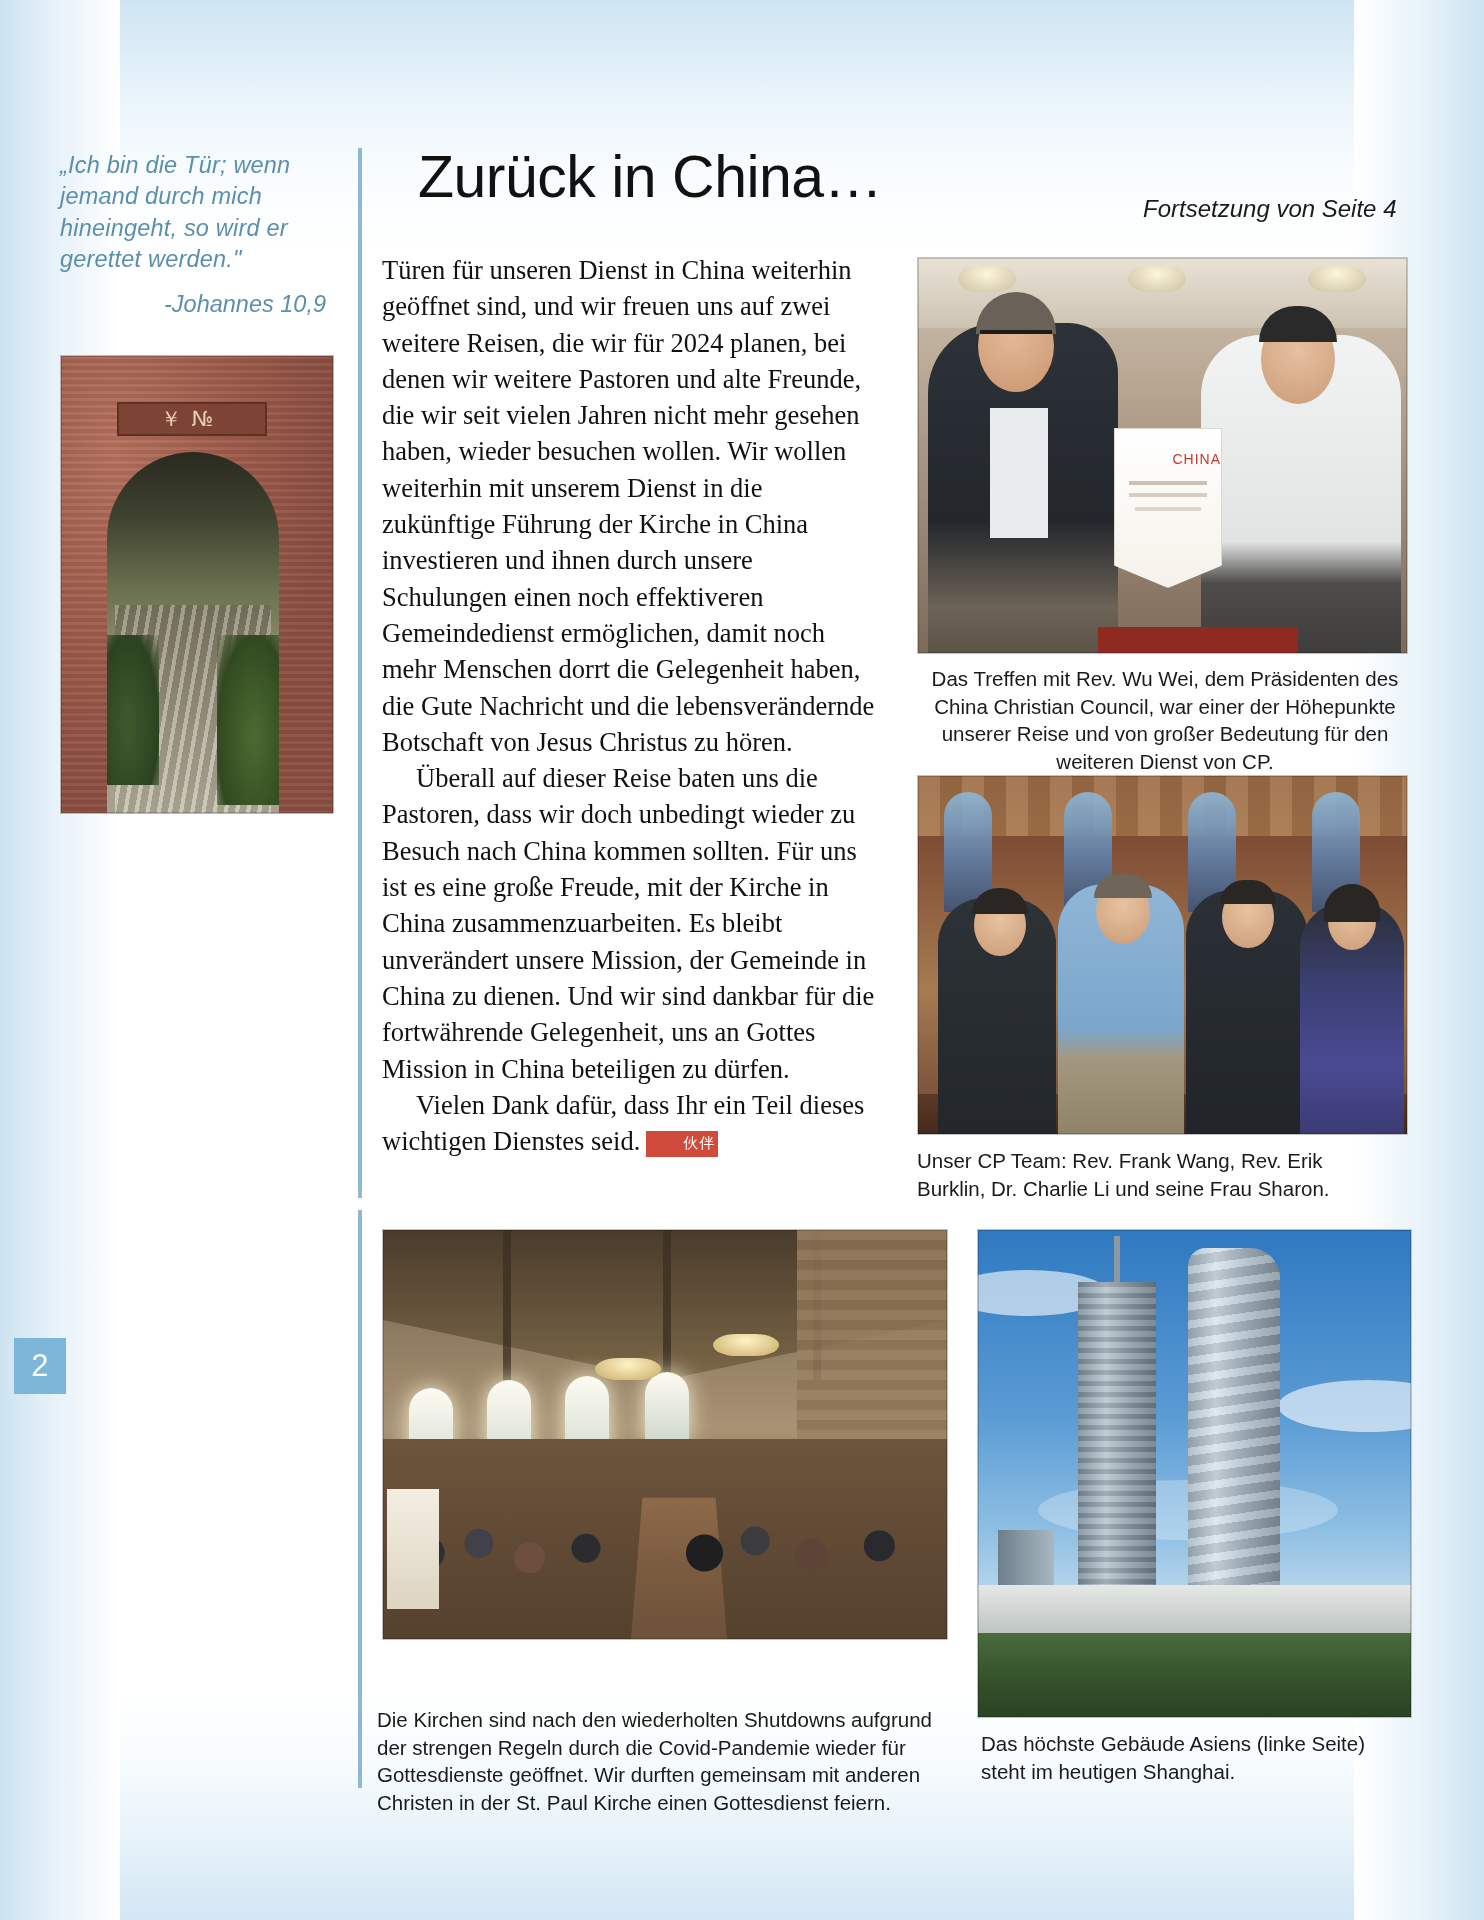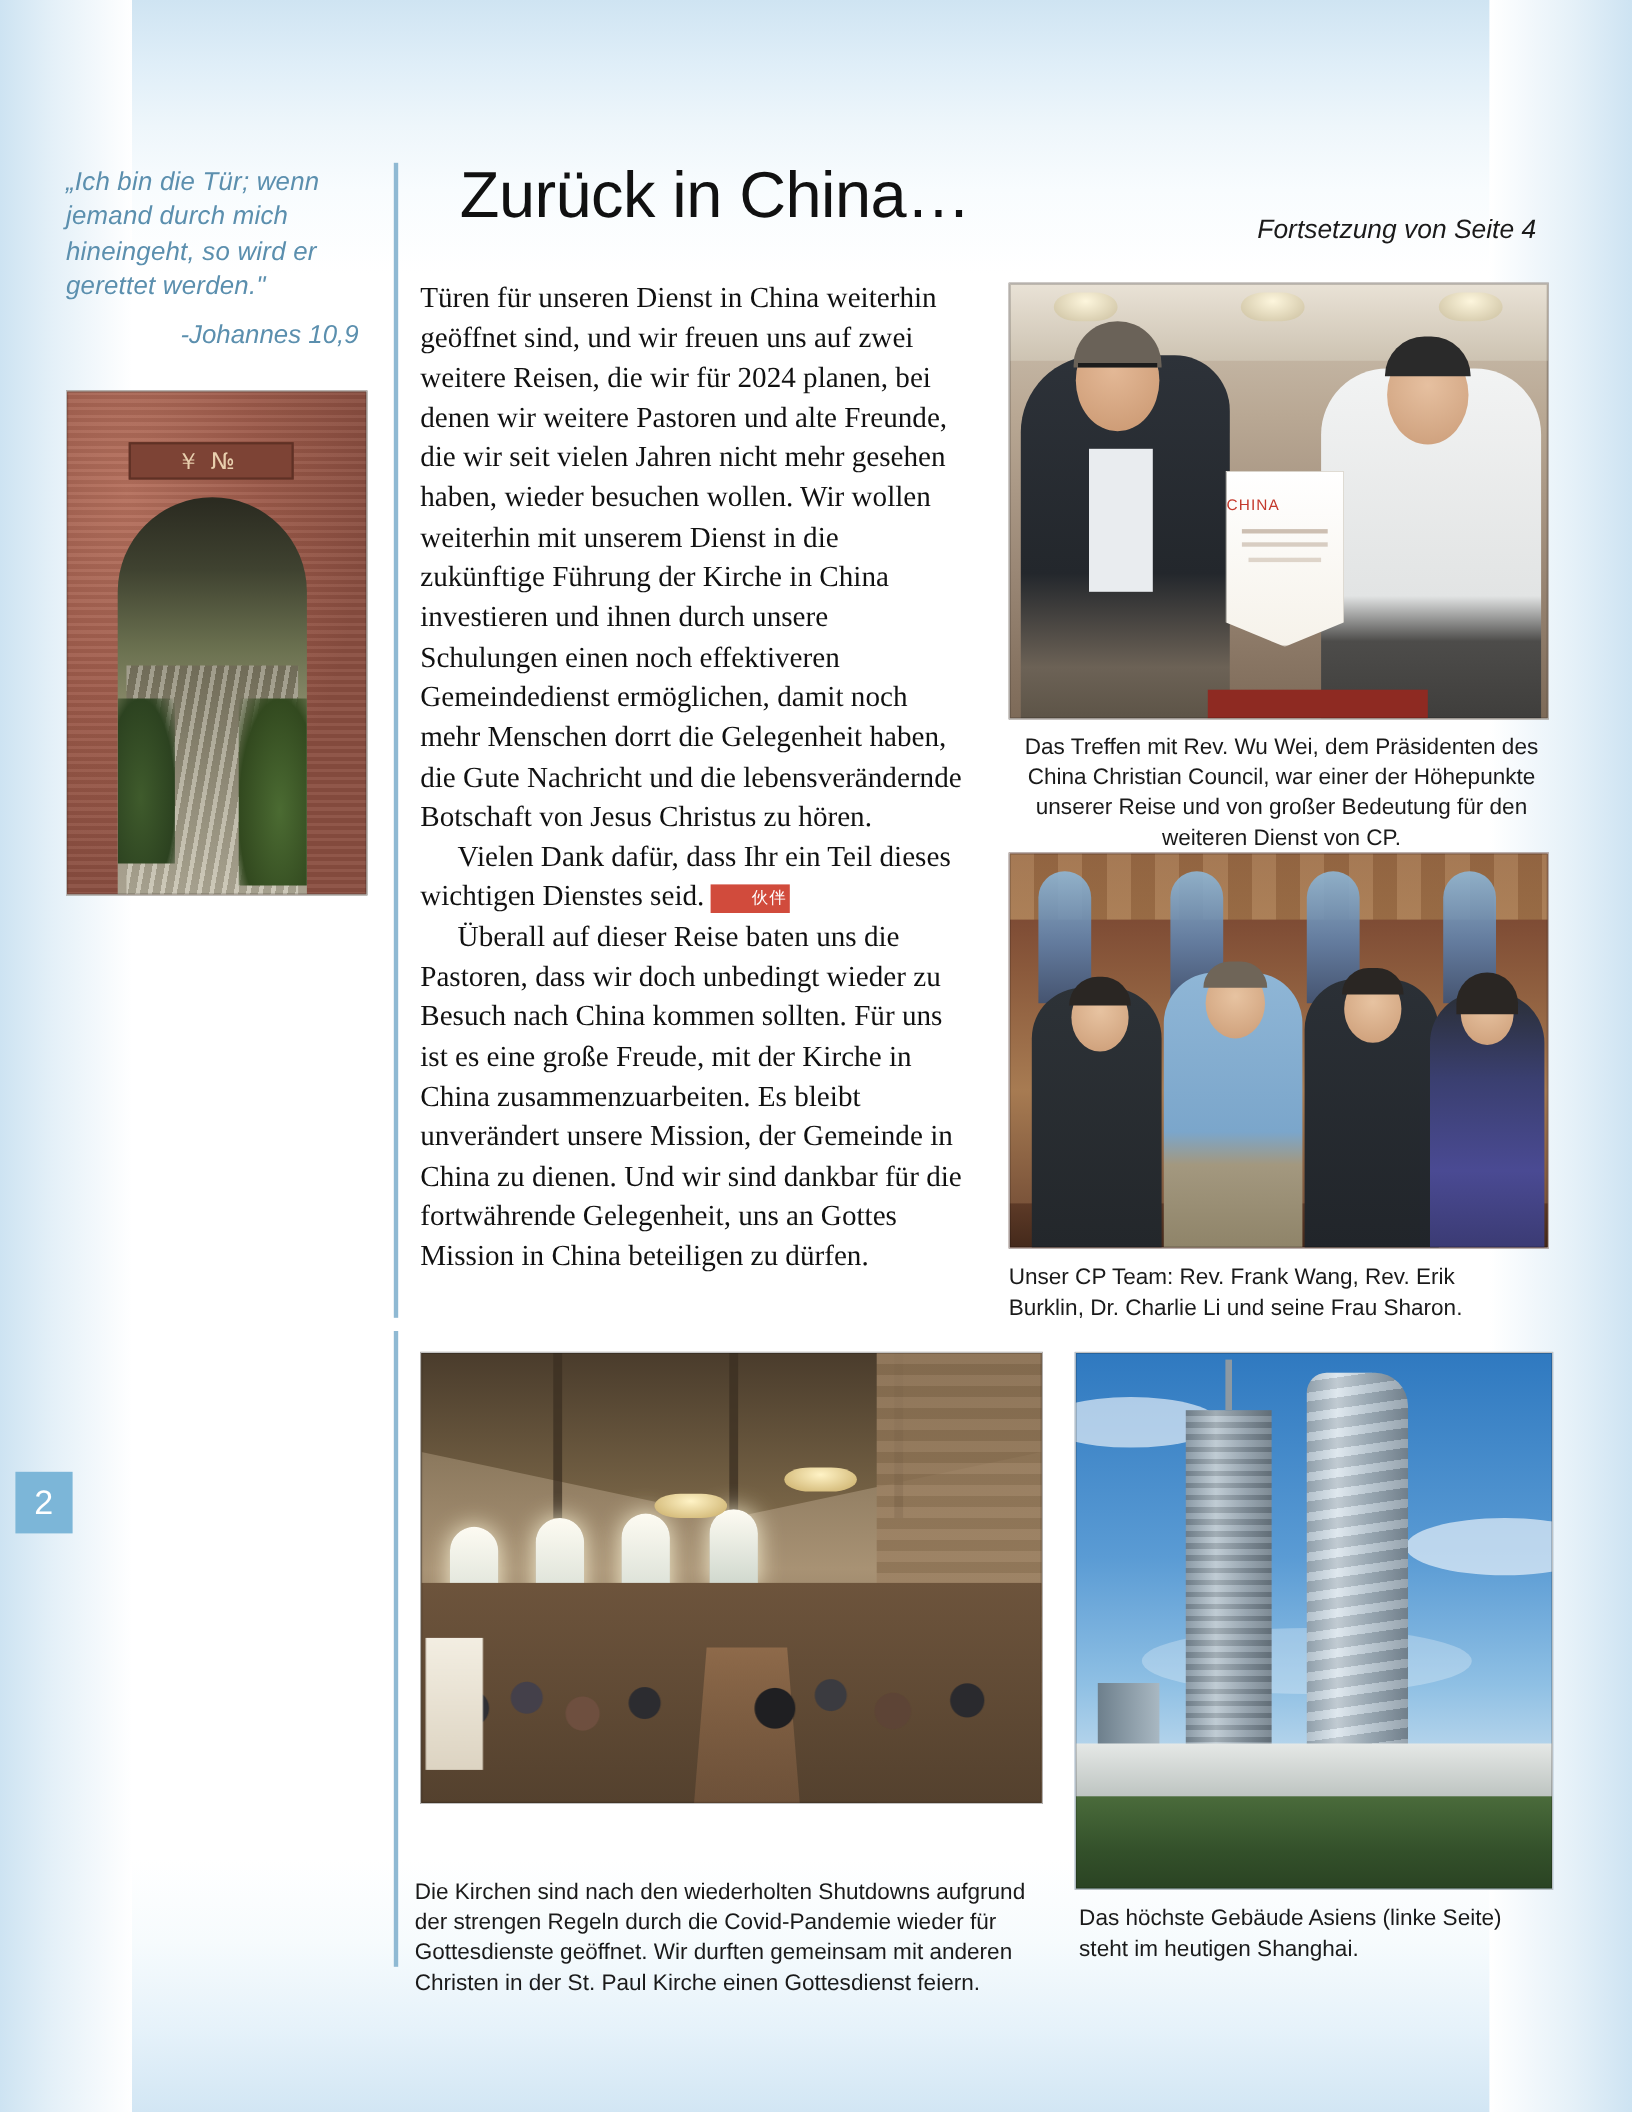"CHINA" .p1-pennant .t { text-align: left -> right }
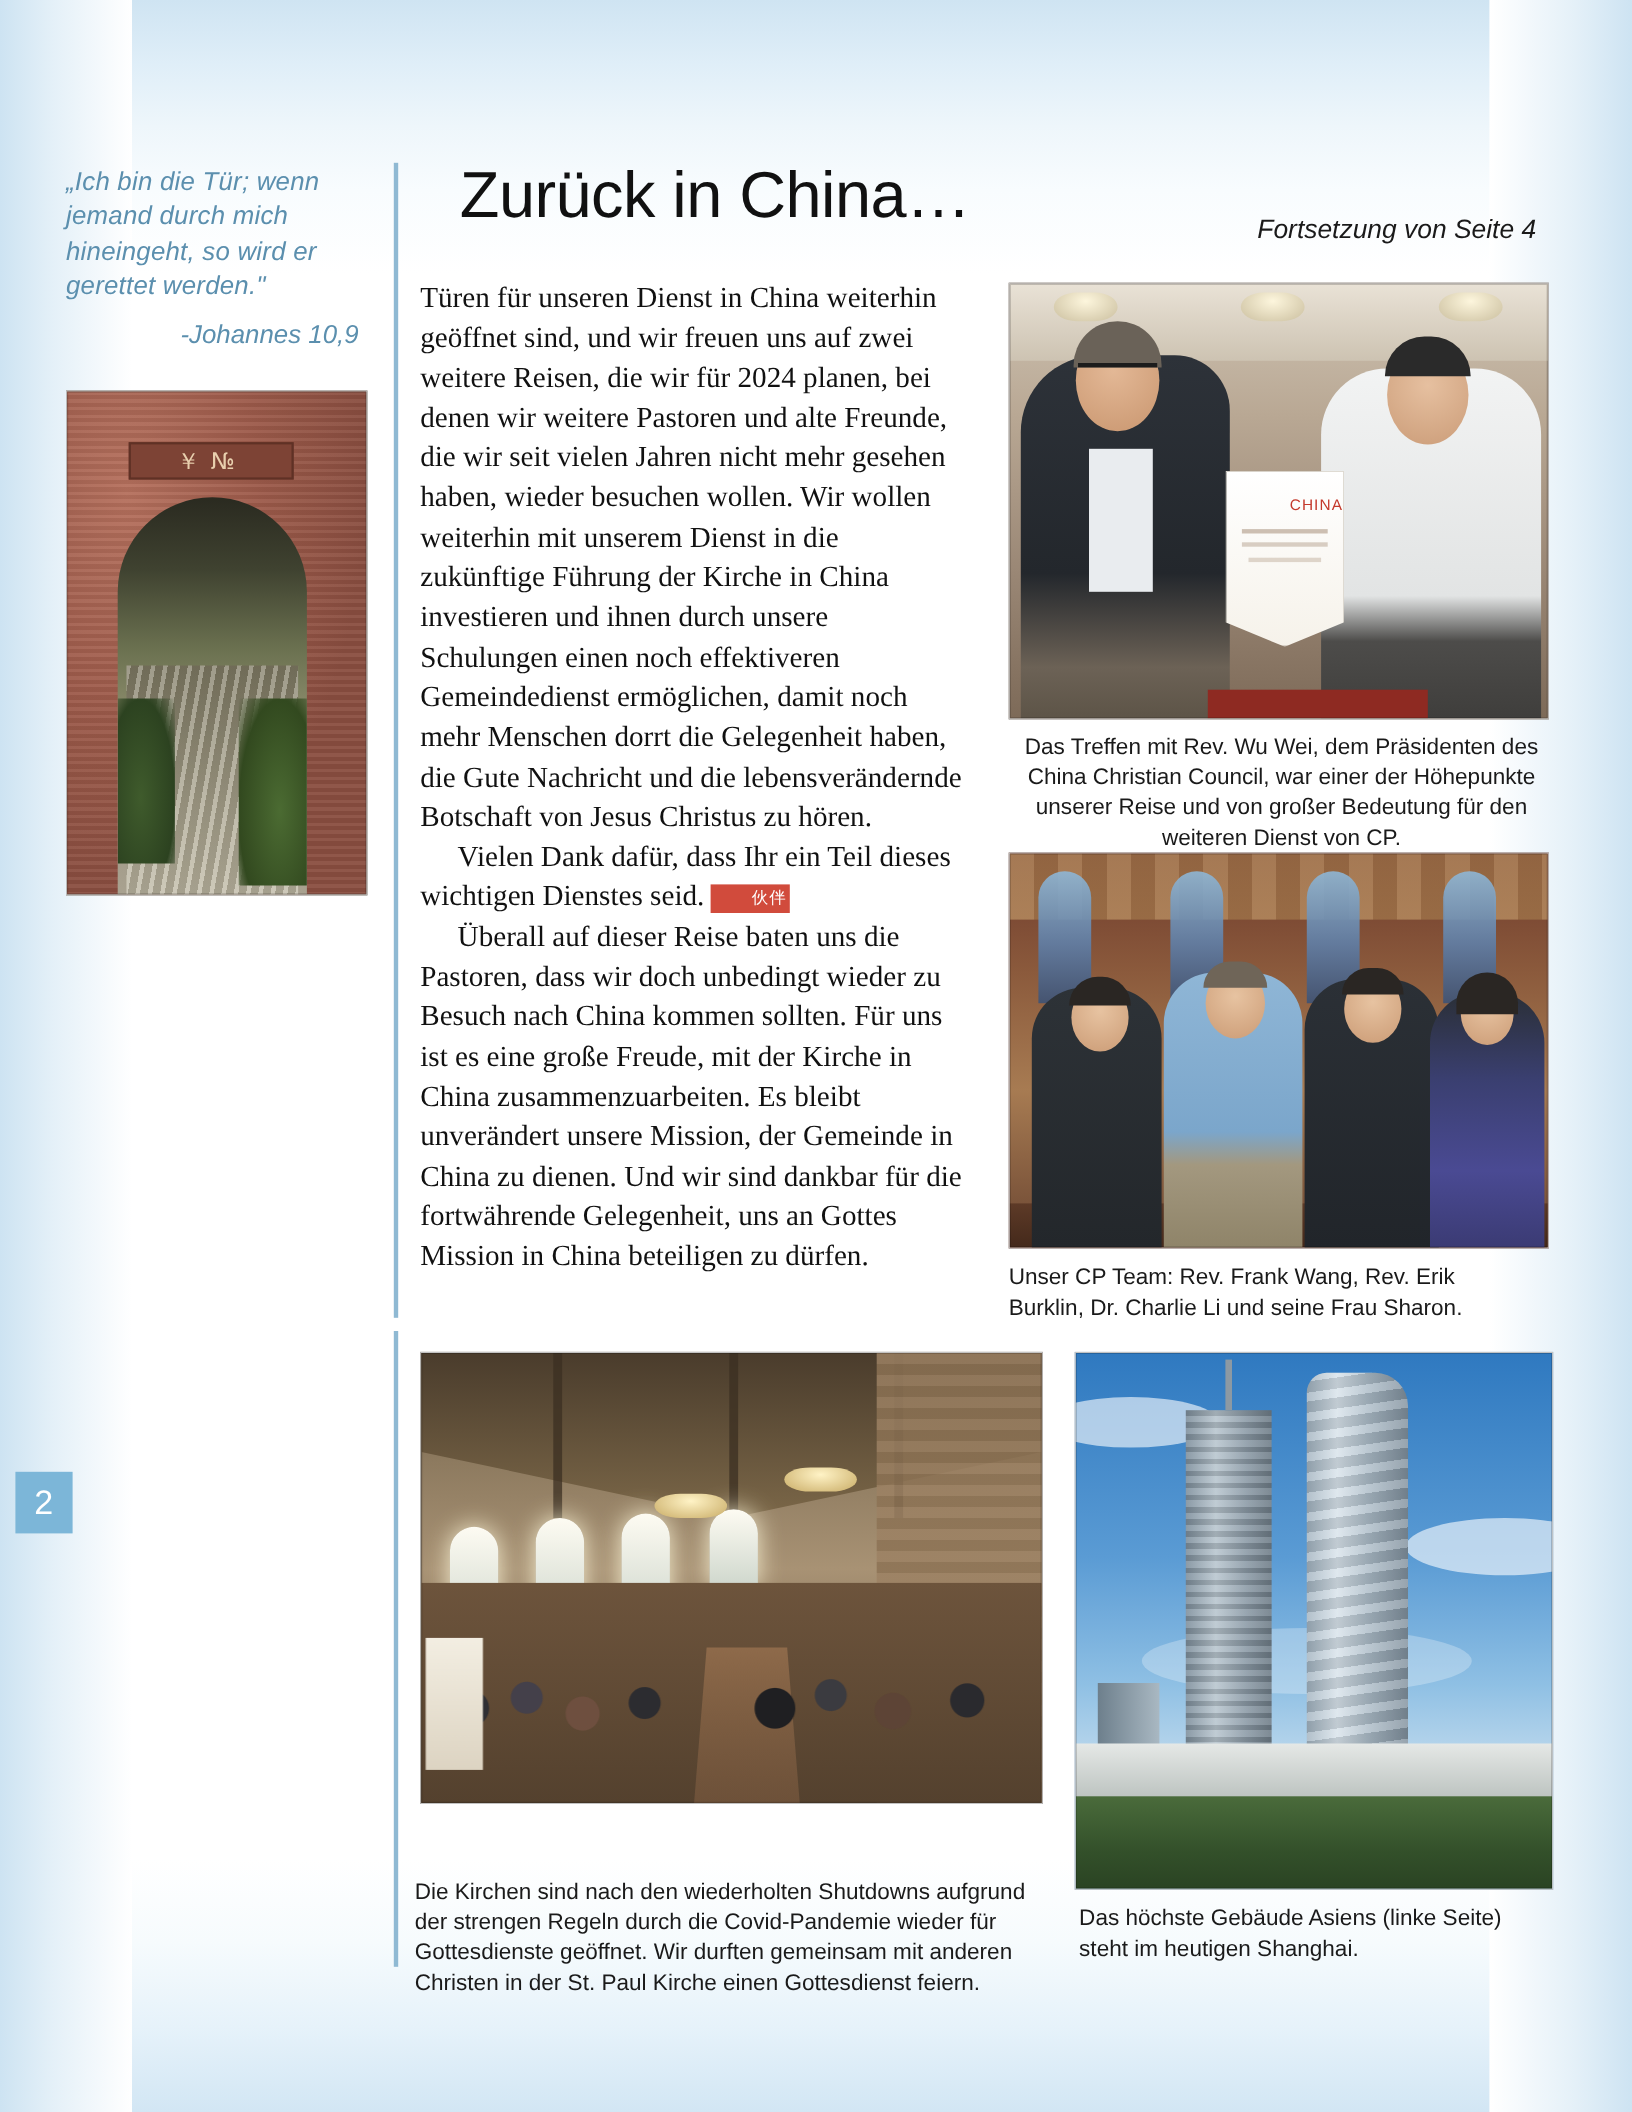"Vielen Dank dafür, dass Ihr" p { order: before "Überall auf dieser Reise baten" -> after "Überall auf dieser Reise baten" }
